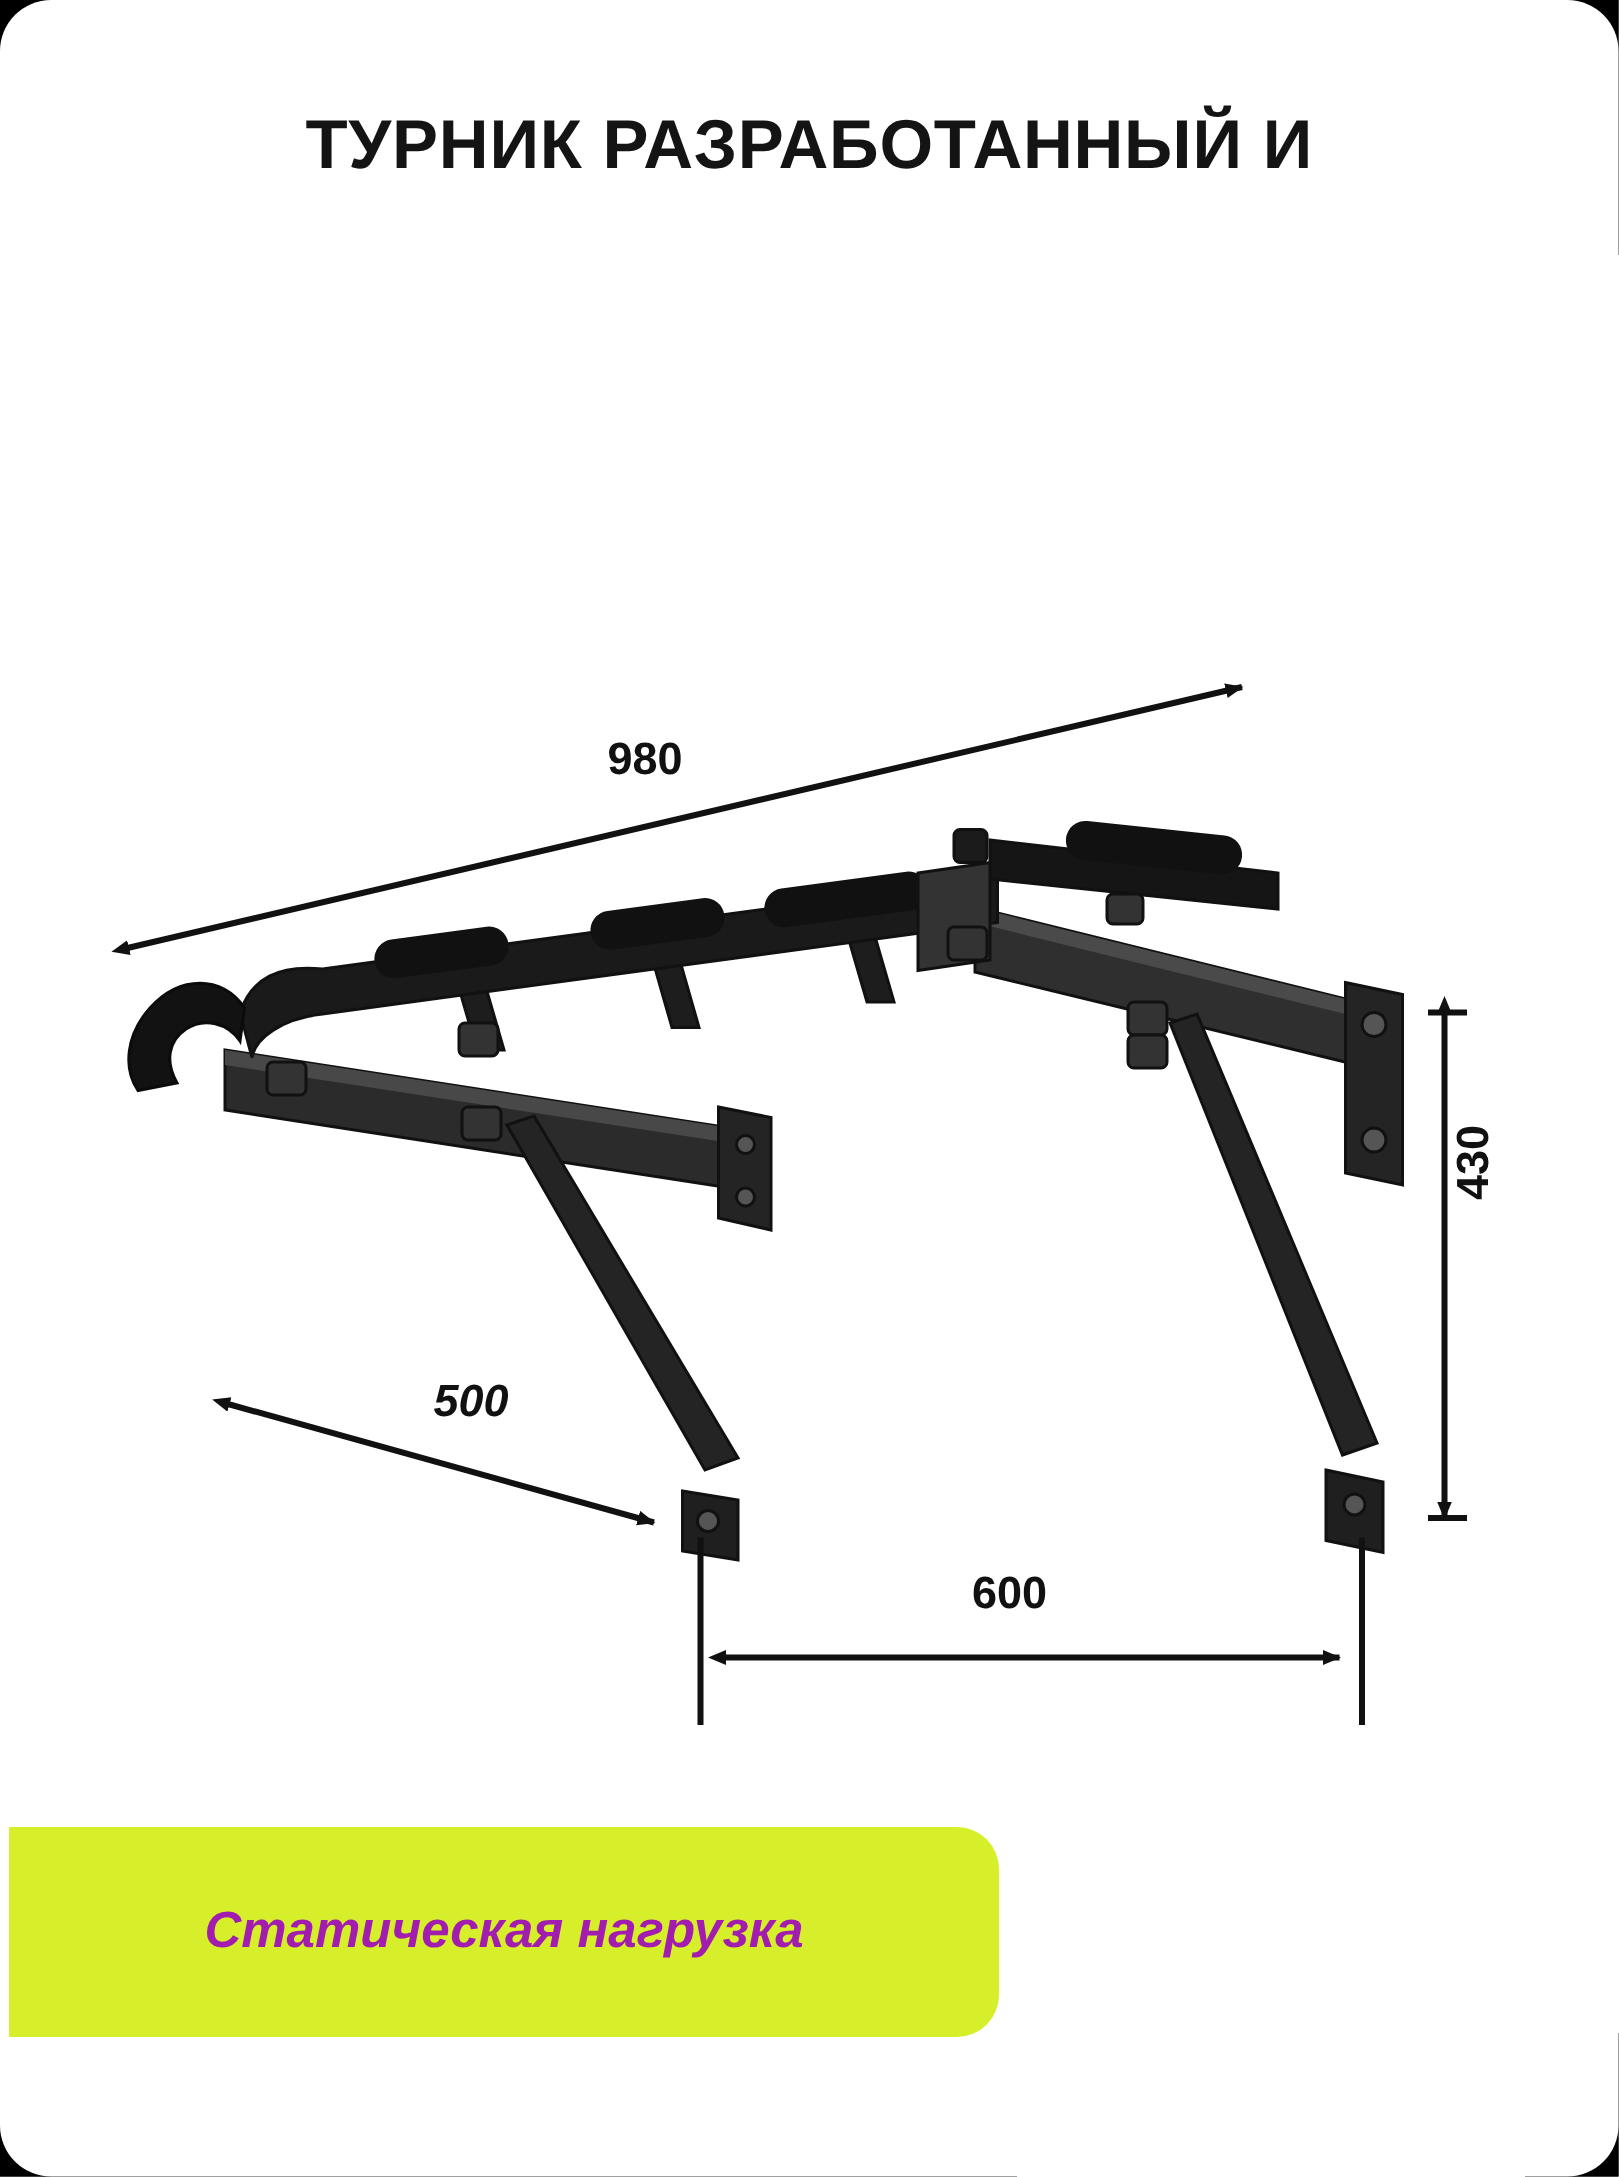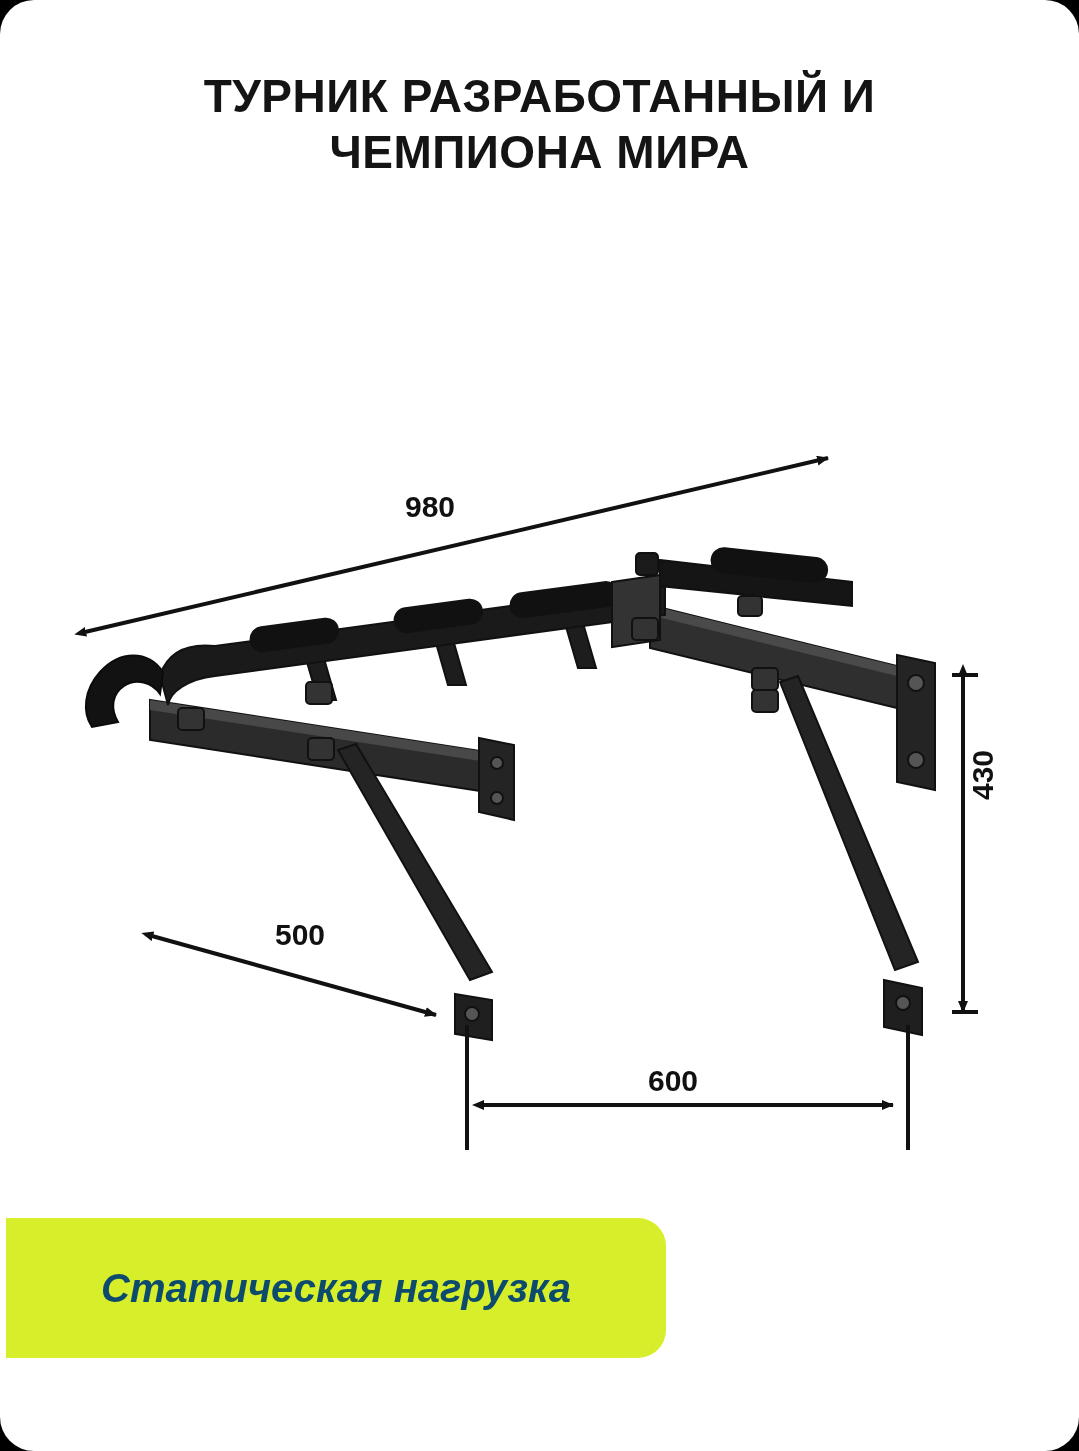"ЧЕМПИОНА МИРА" span { html: <span>ЧЕМПИОНА МИРА</span> -> none }
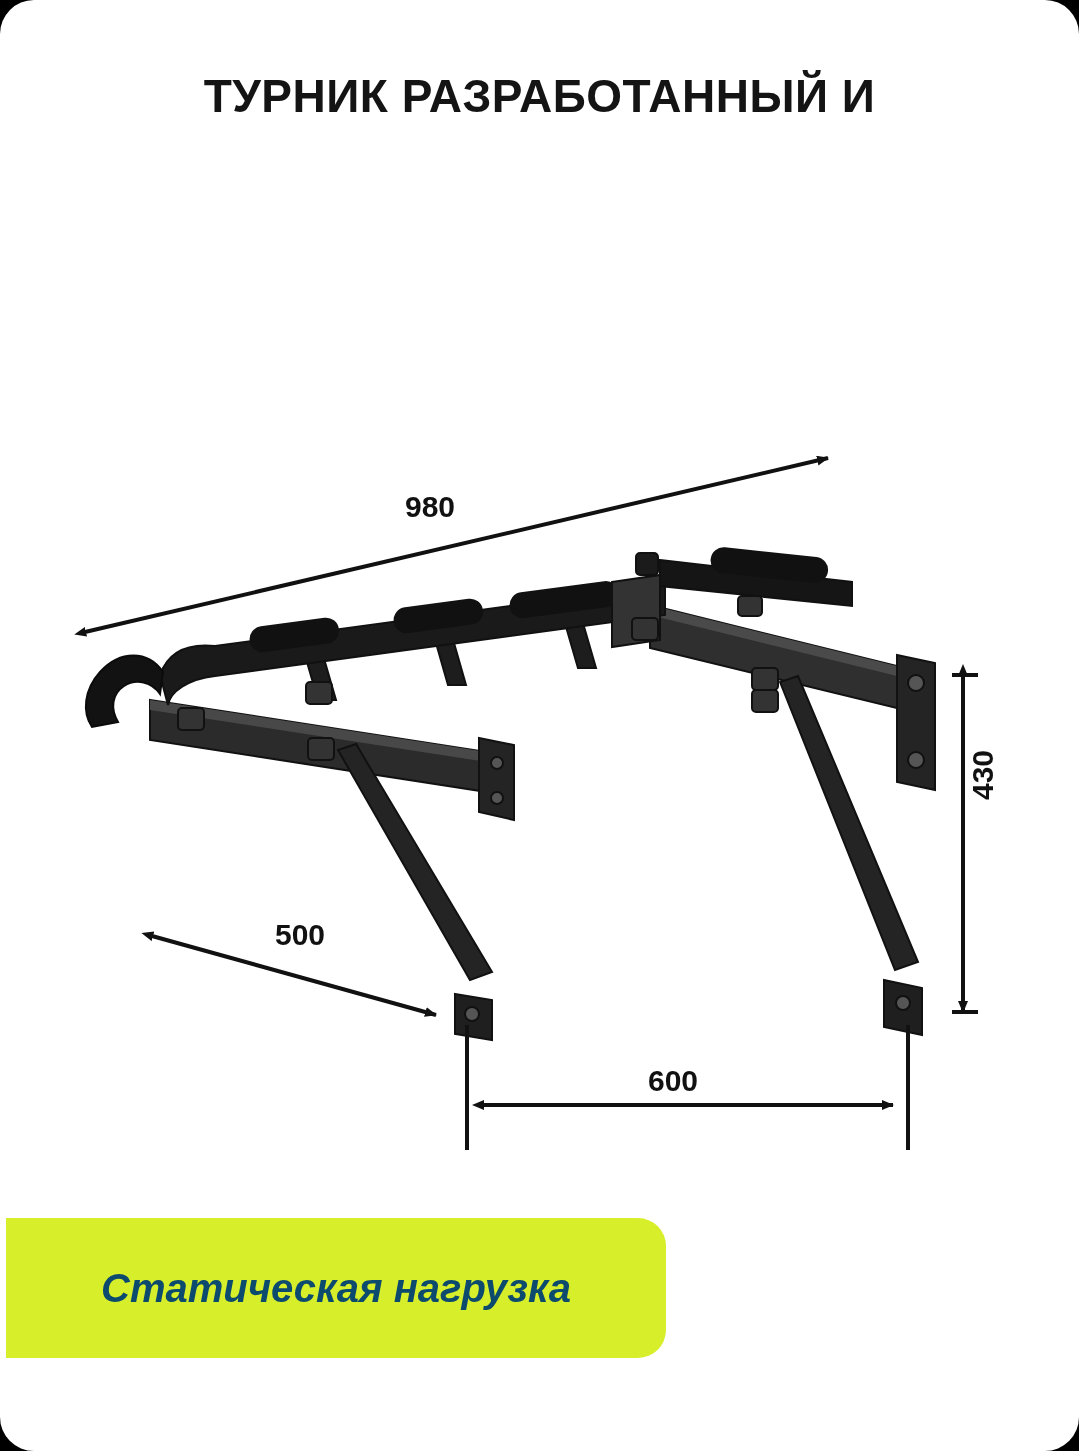"500" #lbl-500 { font-style: none -> italic; left: 275px -> 289px }
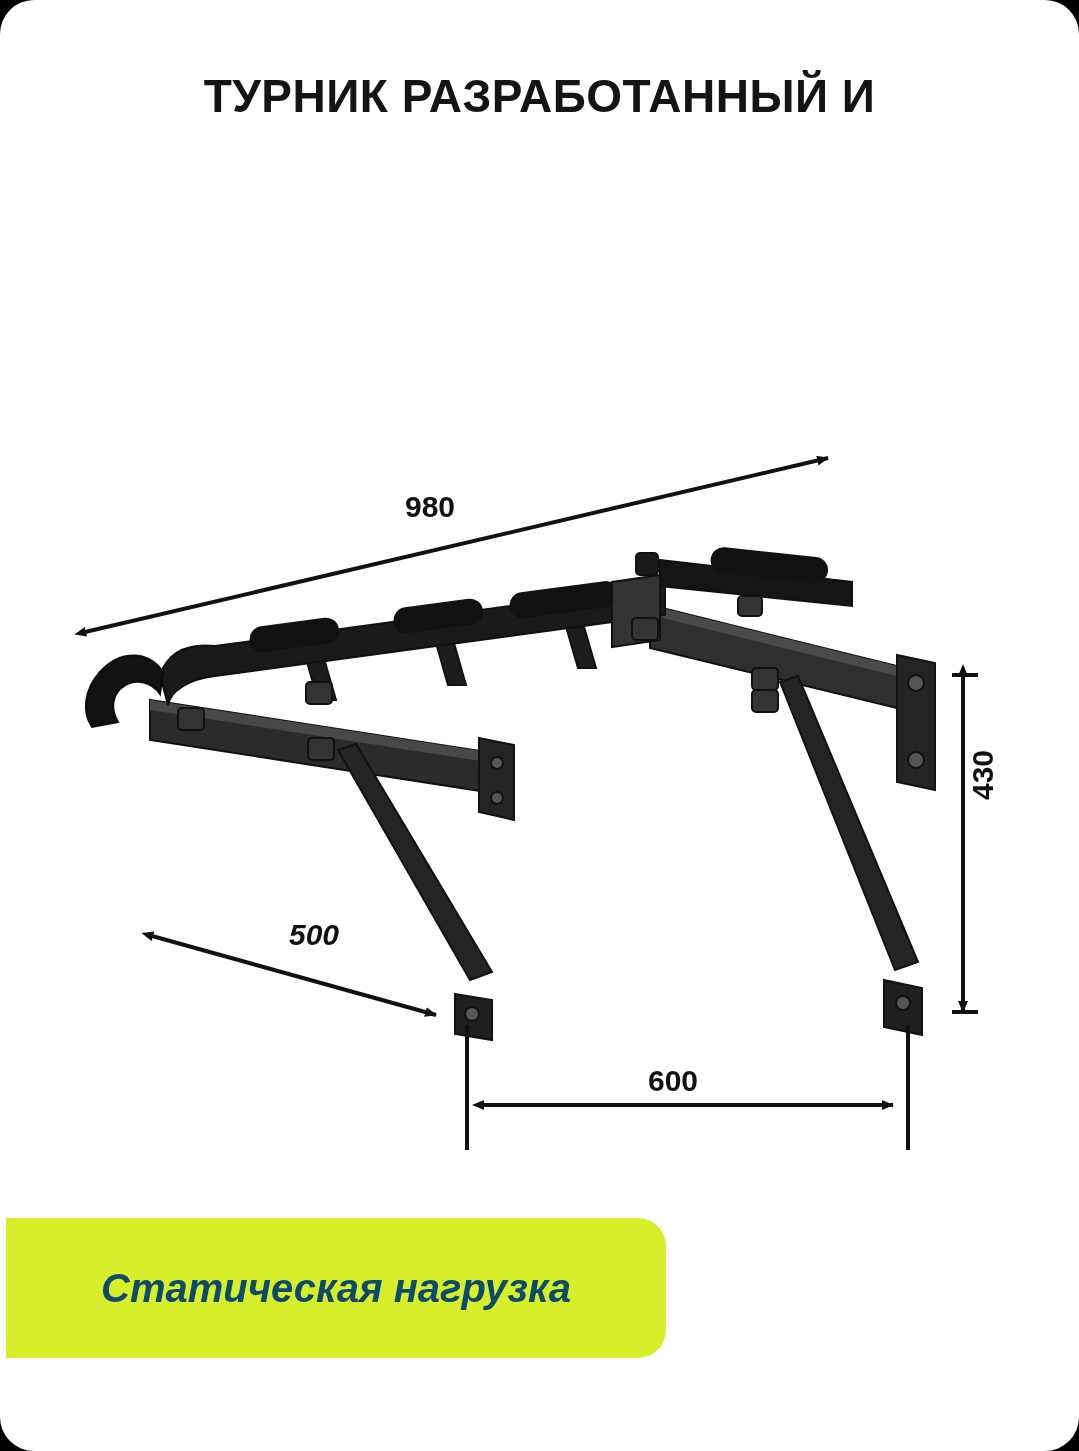"600" #lbl-600 { top: 664px -> 646px }
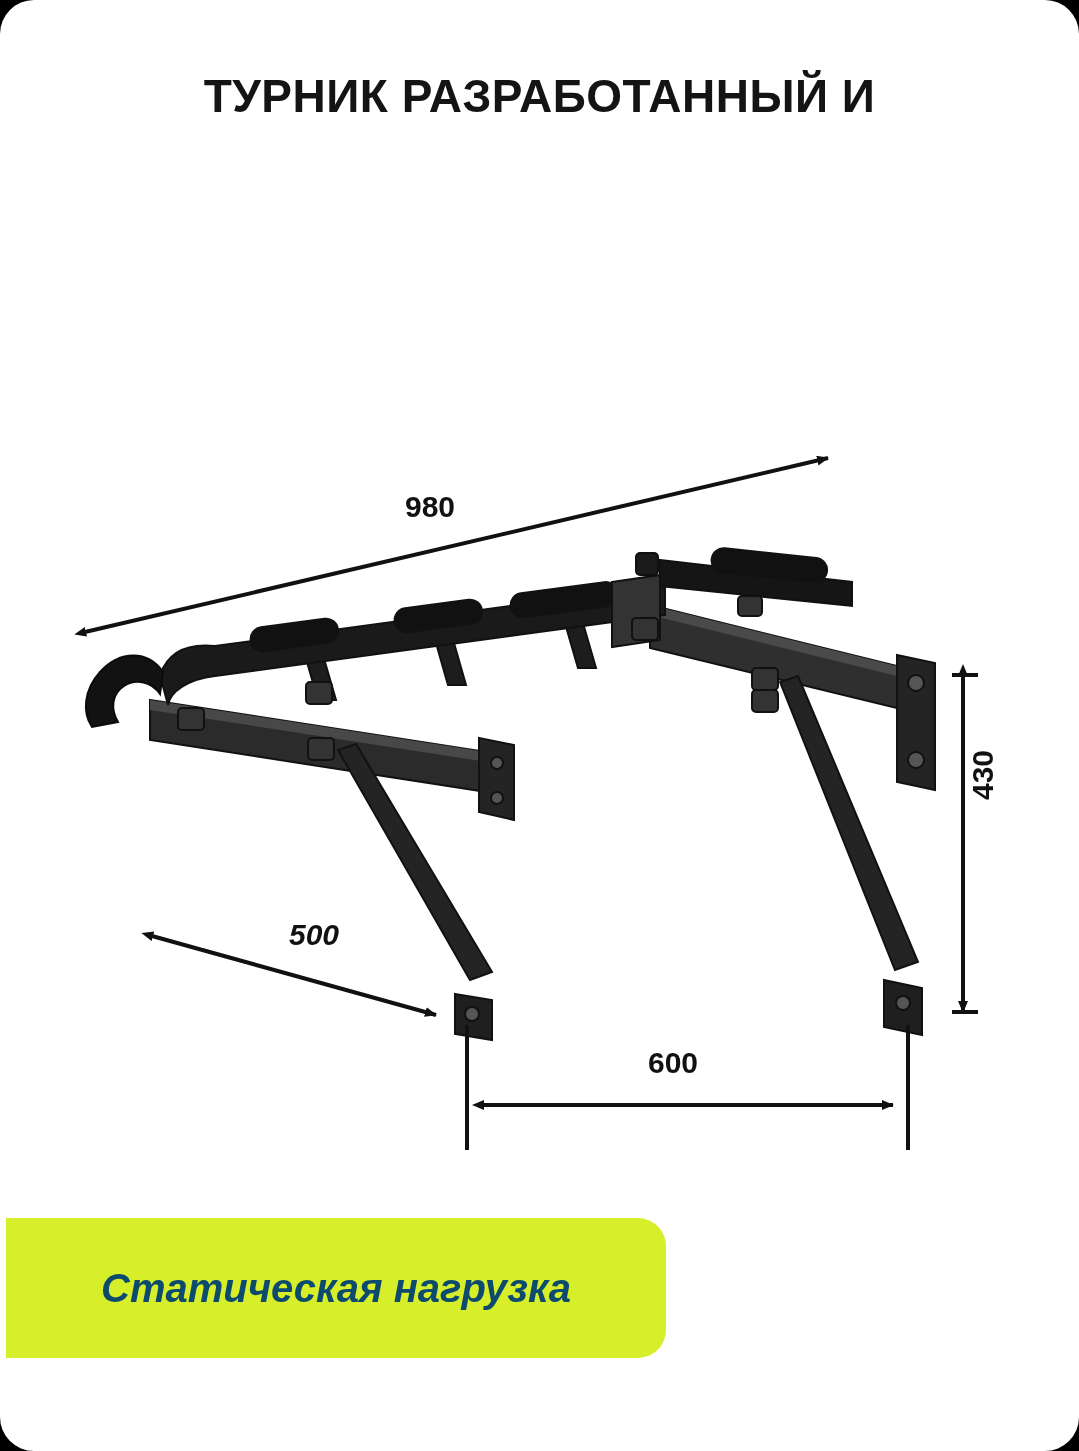"Статическая нагрузка" .badge-line { color: #0c4a6e -> #a21caf; font-size: 40px -> 34px }
